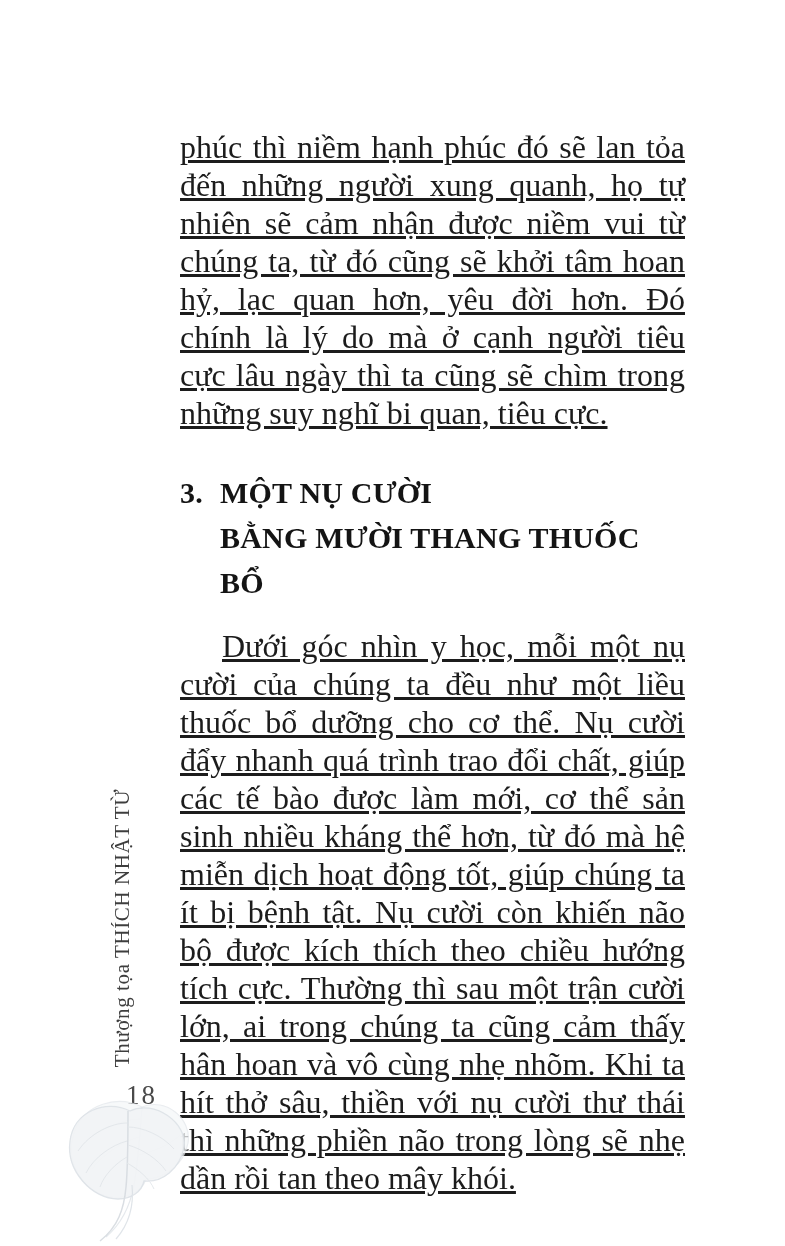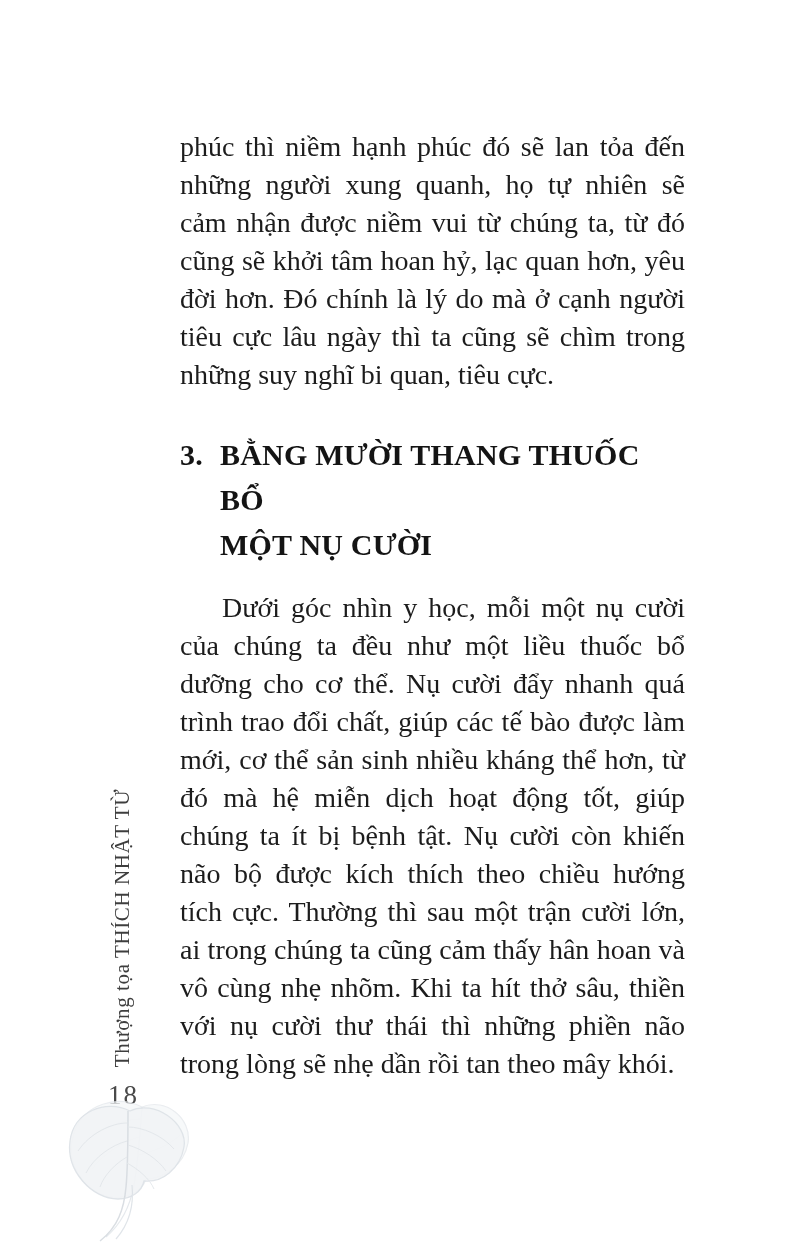"phúc thì niềm hạnh phúc" .para { font-size: 28px -> 32px; text-decoration: none -> underline }
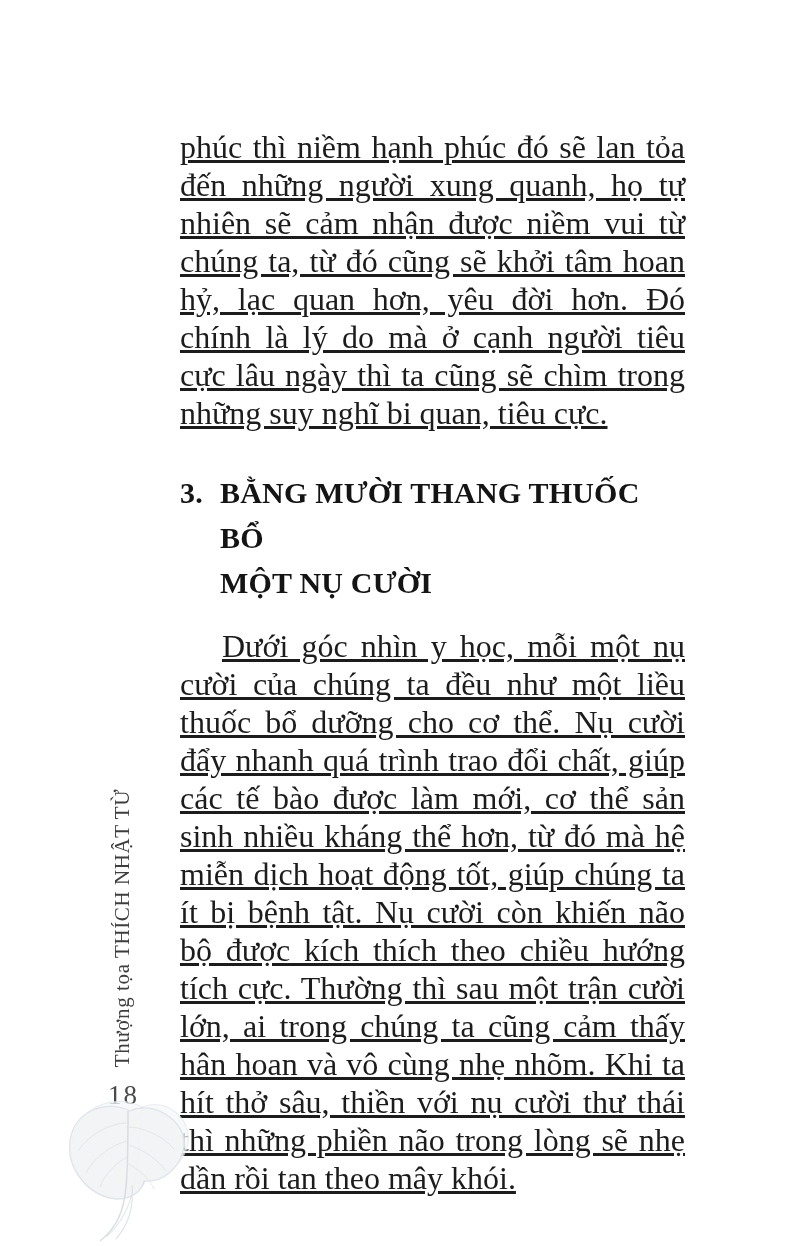"BẰNG MƯỜI THANG THUỐC BỔ" span { order: before "MỘT NỤ CƯỜI" -> after "MỘT NỤ CƯỜI" }
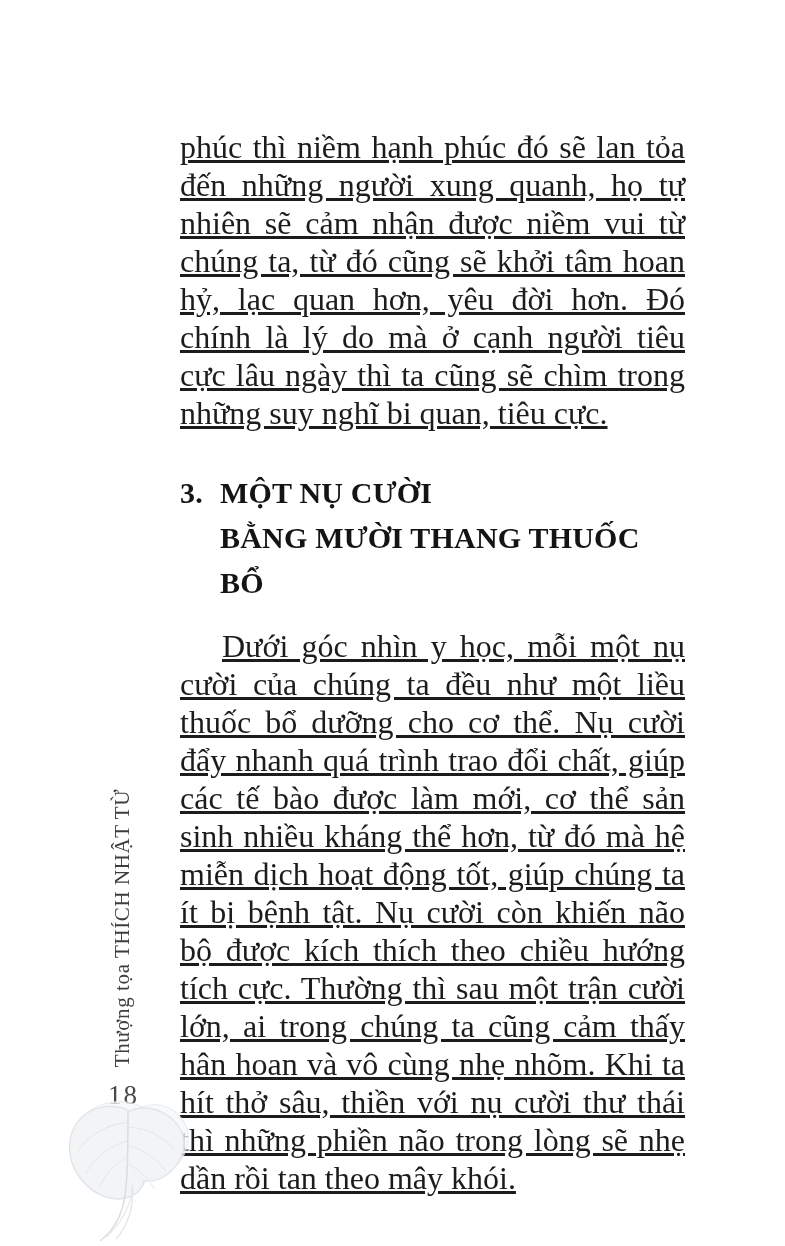"18" .page-number { left: 108px -> 126px }
